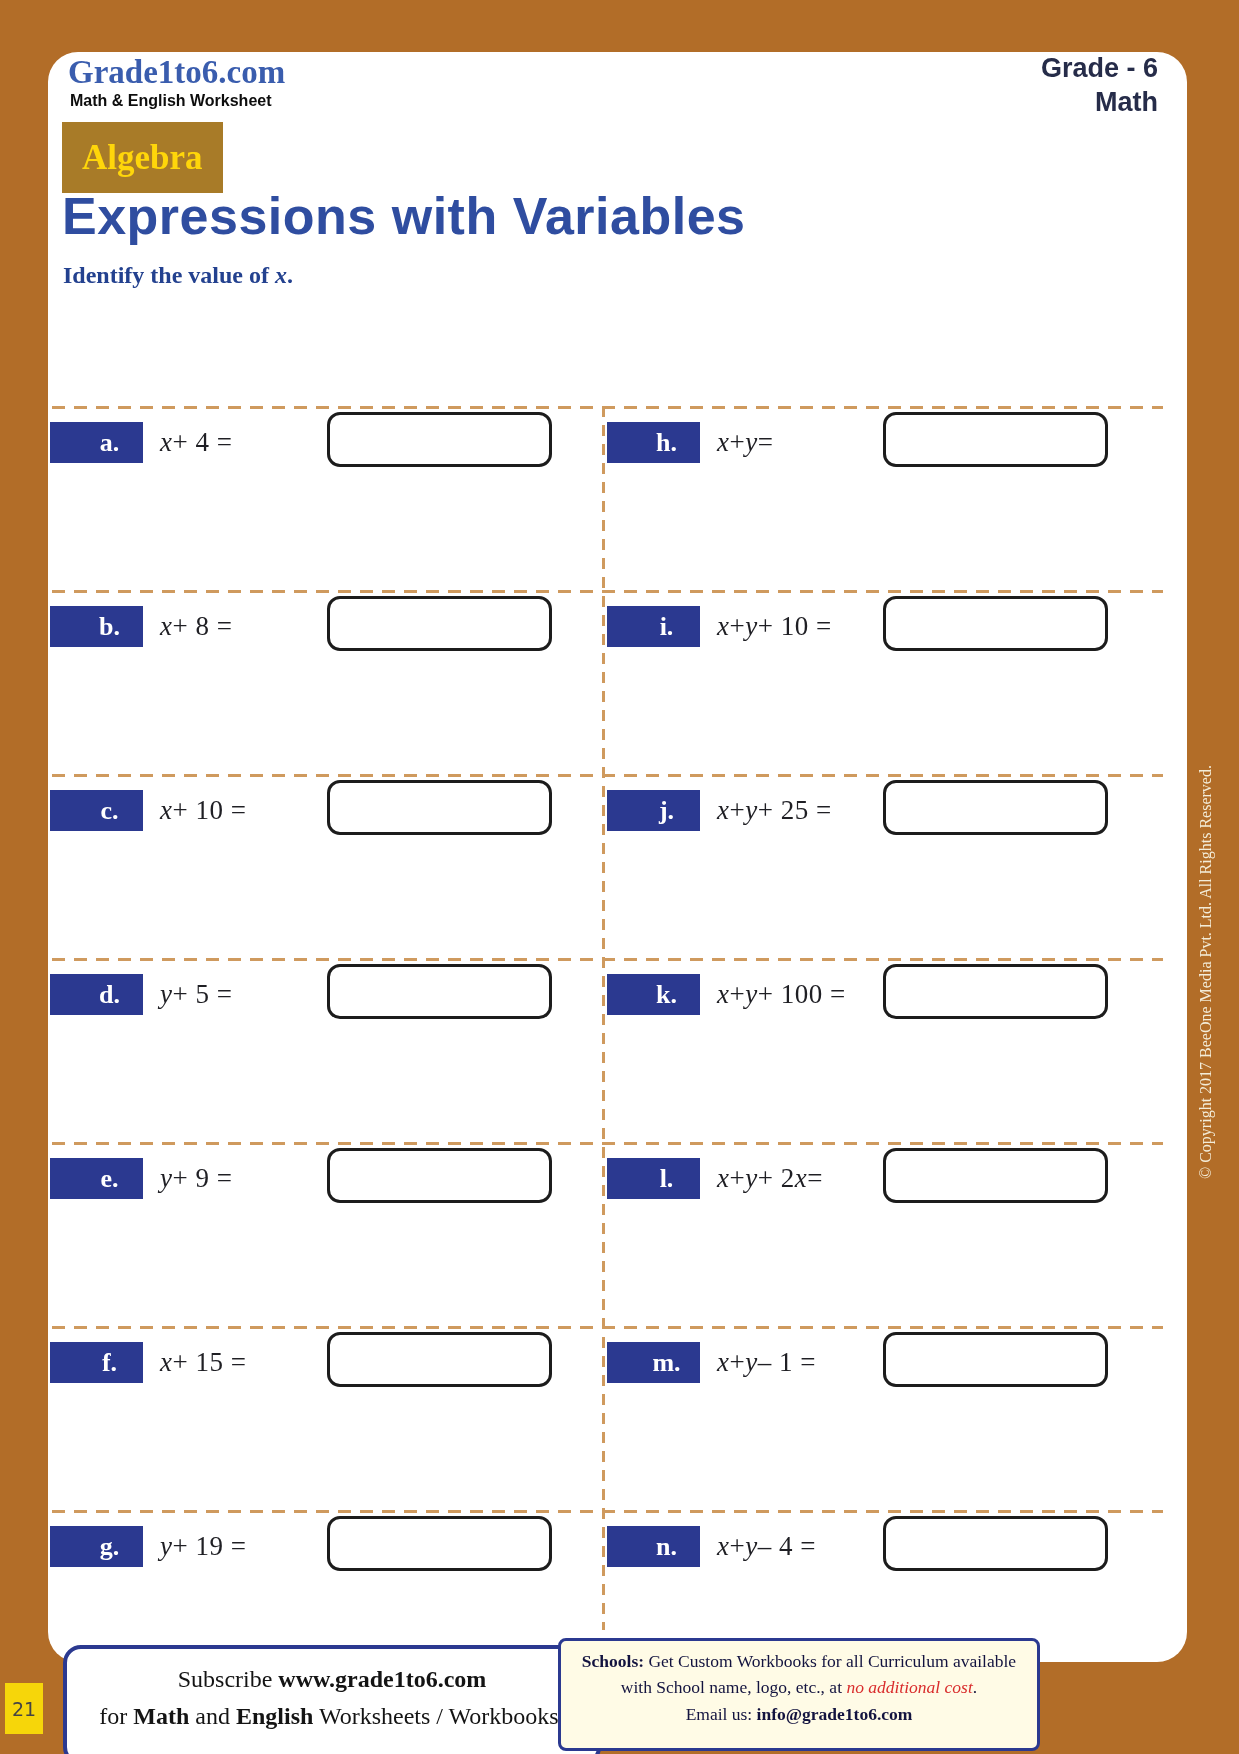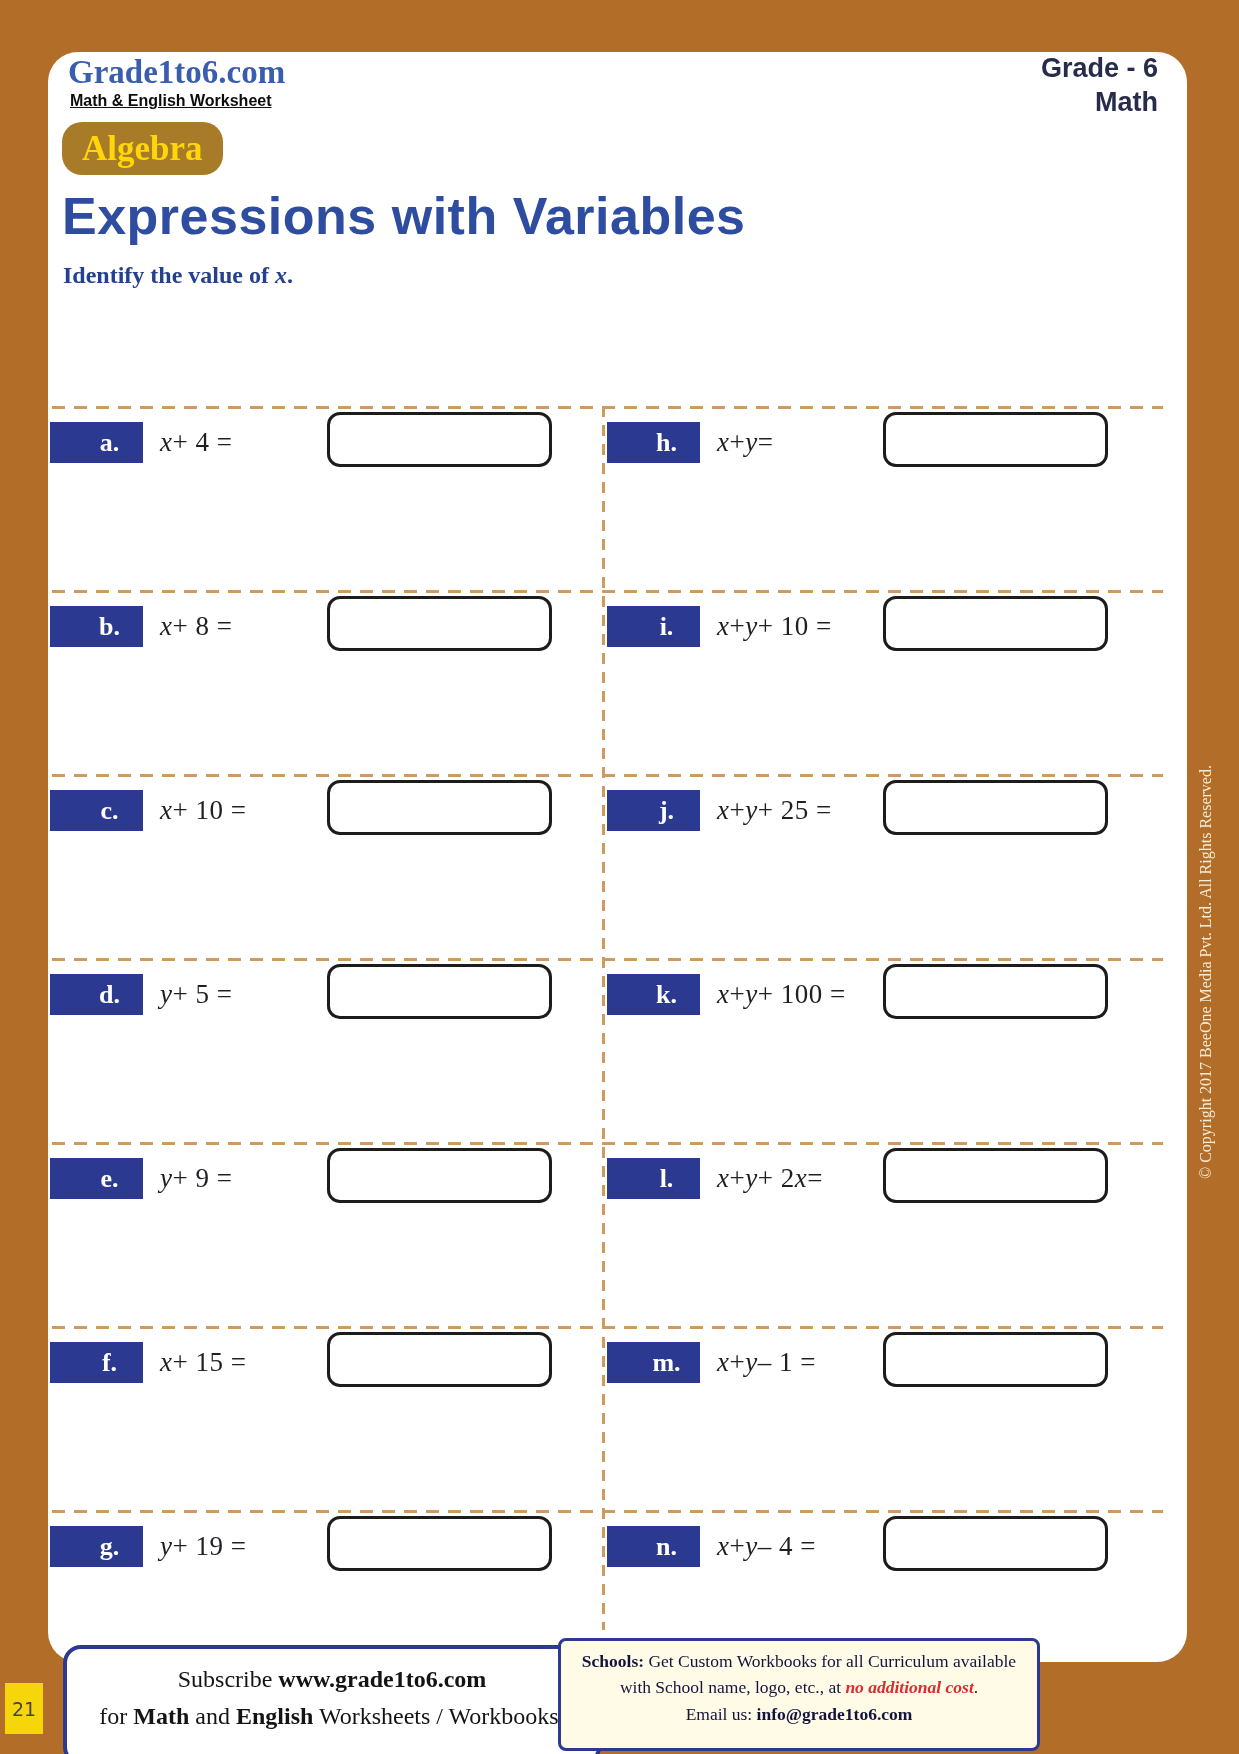"Math & English Worksheet" .tagline { text-decoration: underline -> none }
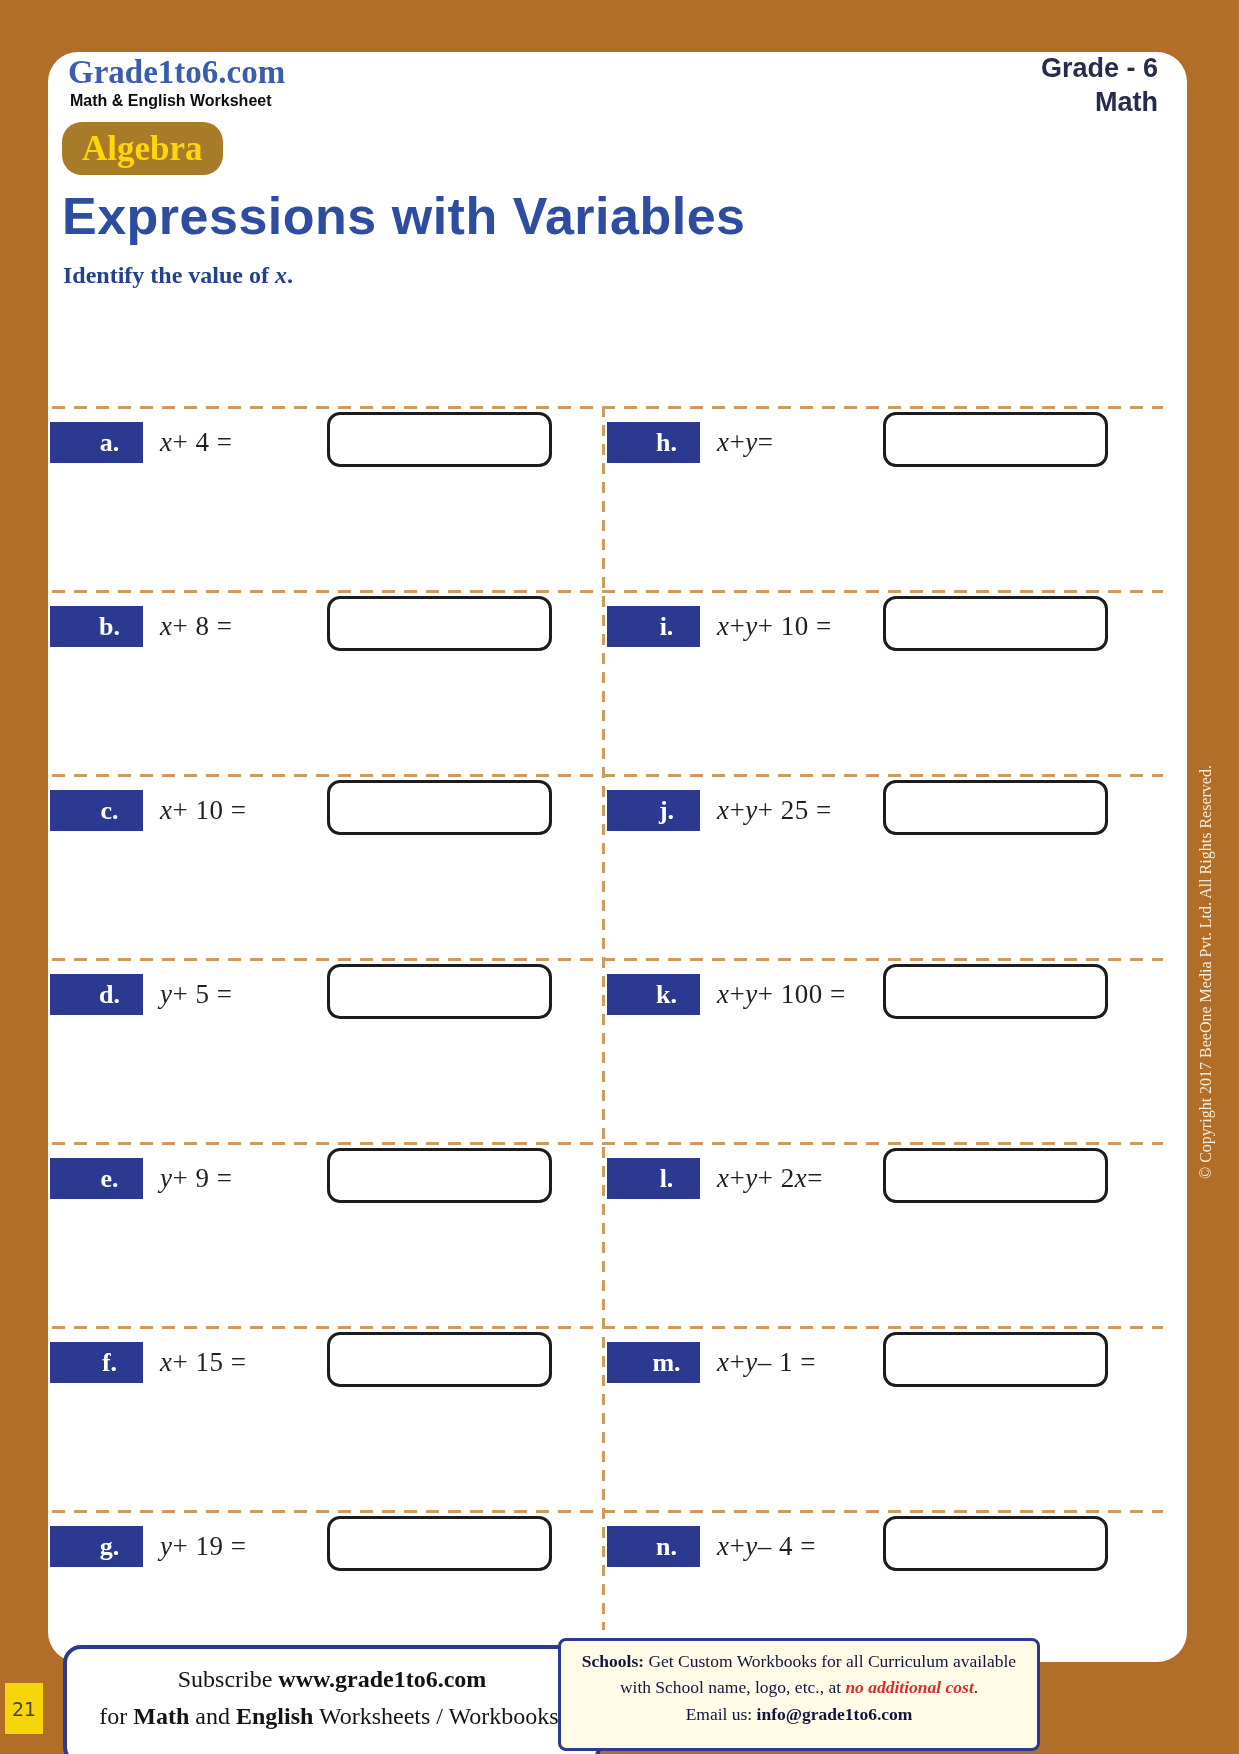"Algebra" .badge { border-radius: 20px -> none; padding: 0 20px -> 9px 20px }
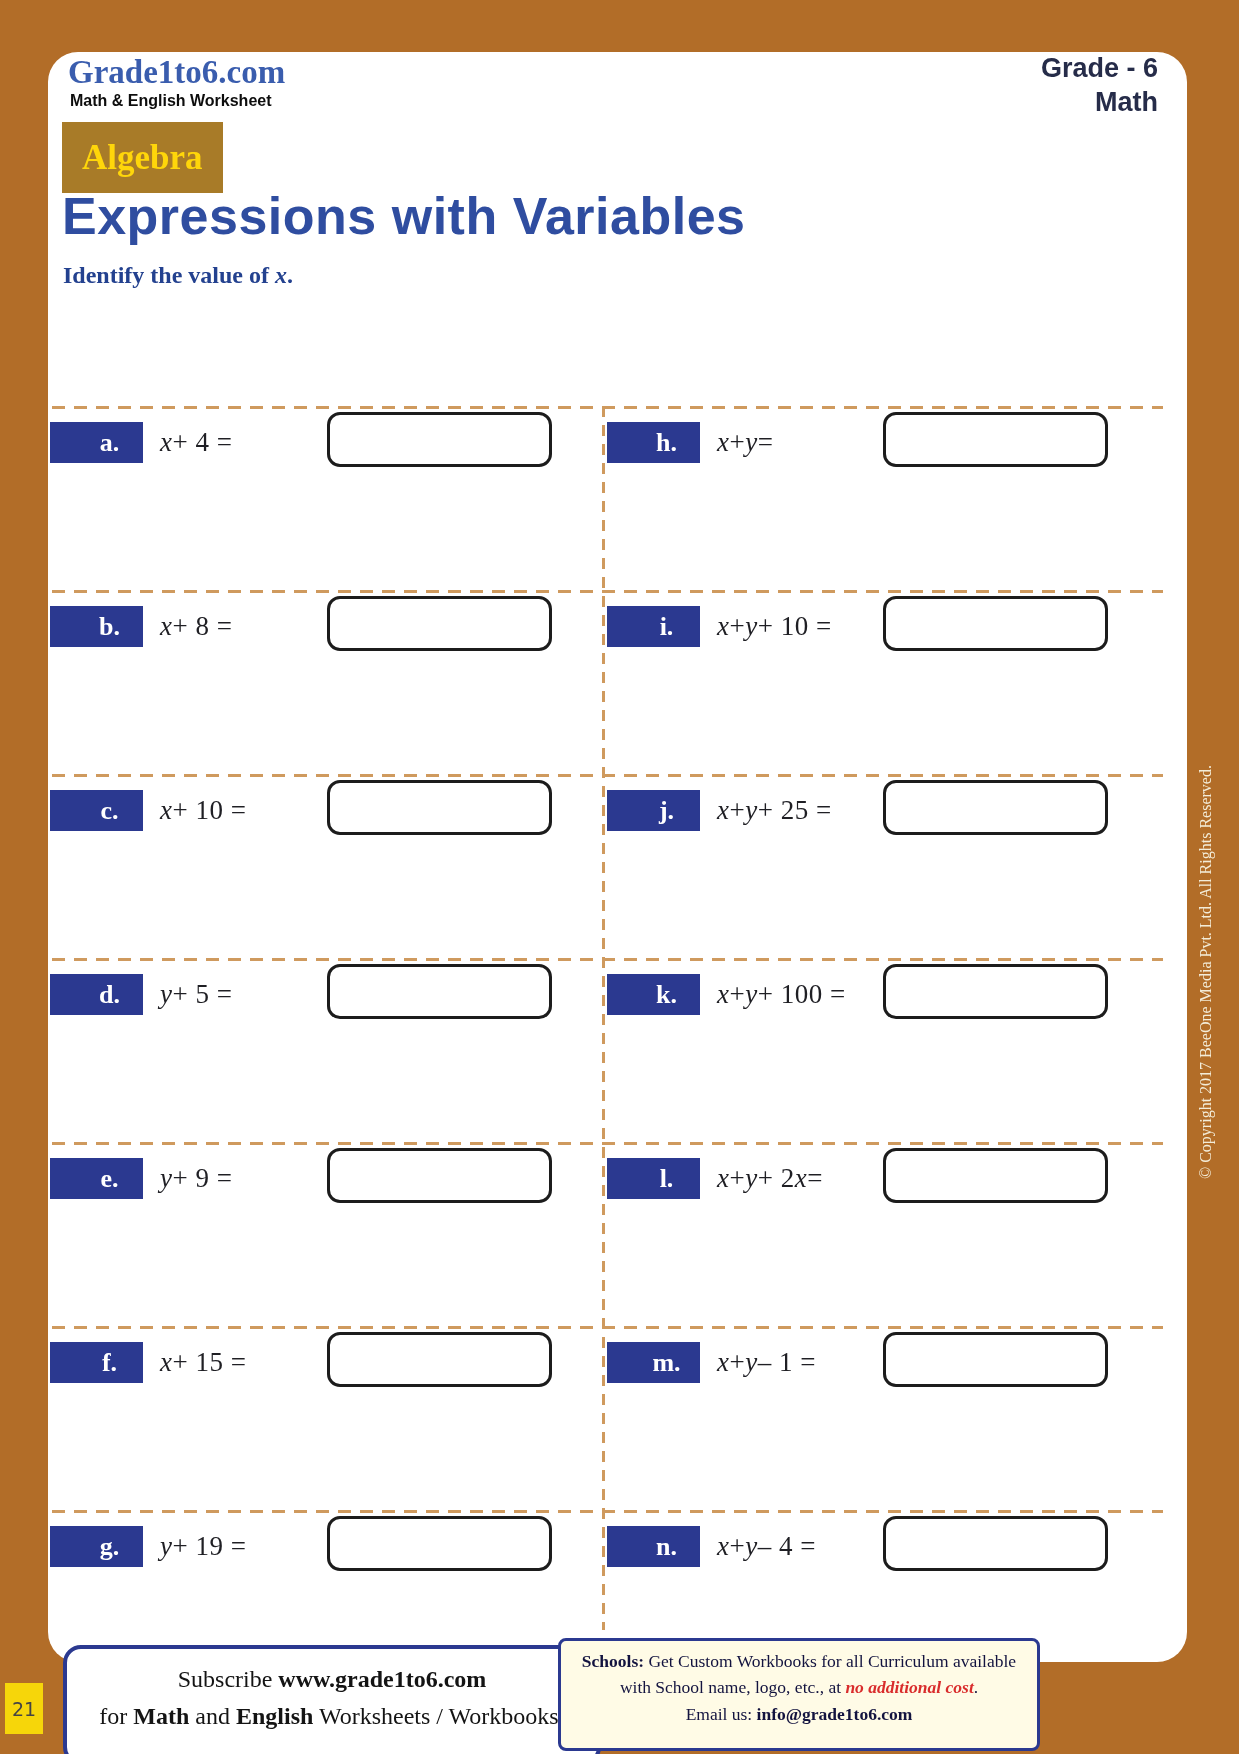"no additional cost" .rt-rbi { font-weight: bold -> normal }
